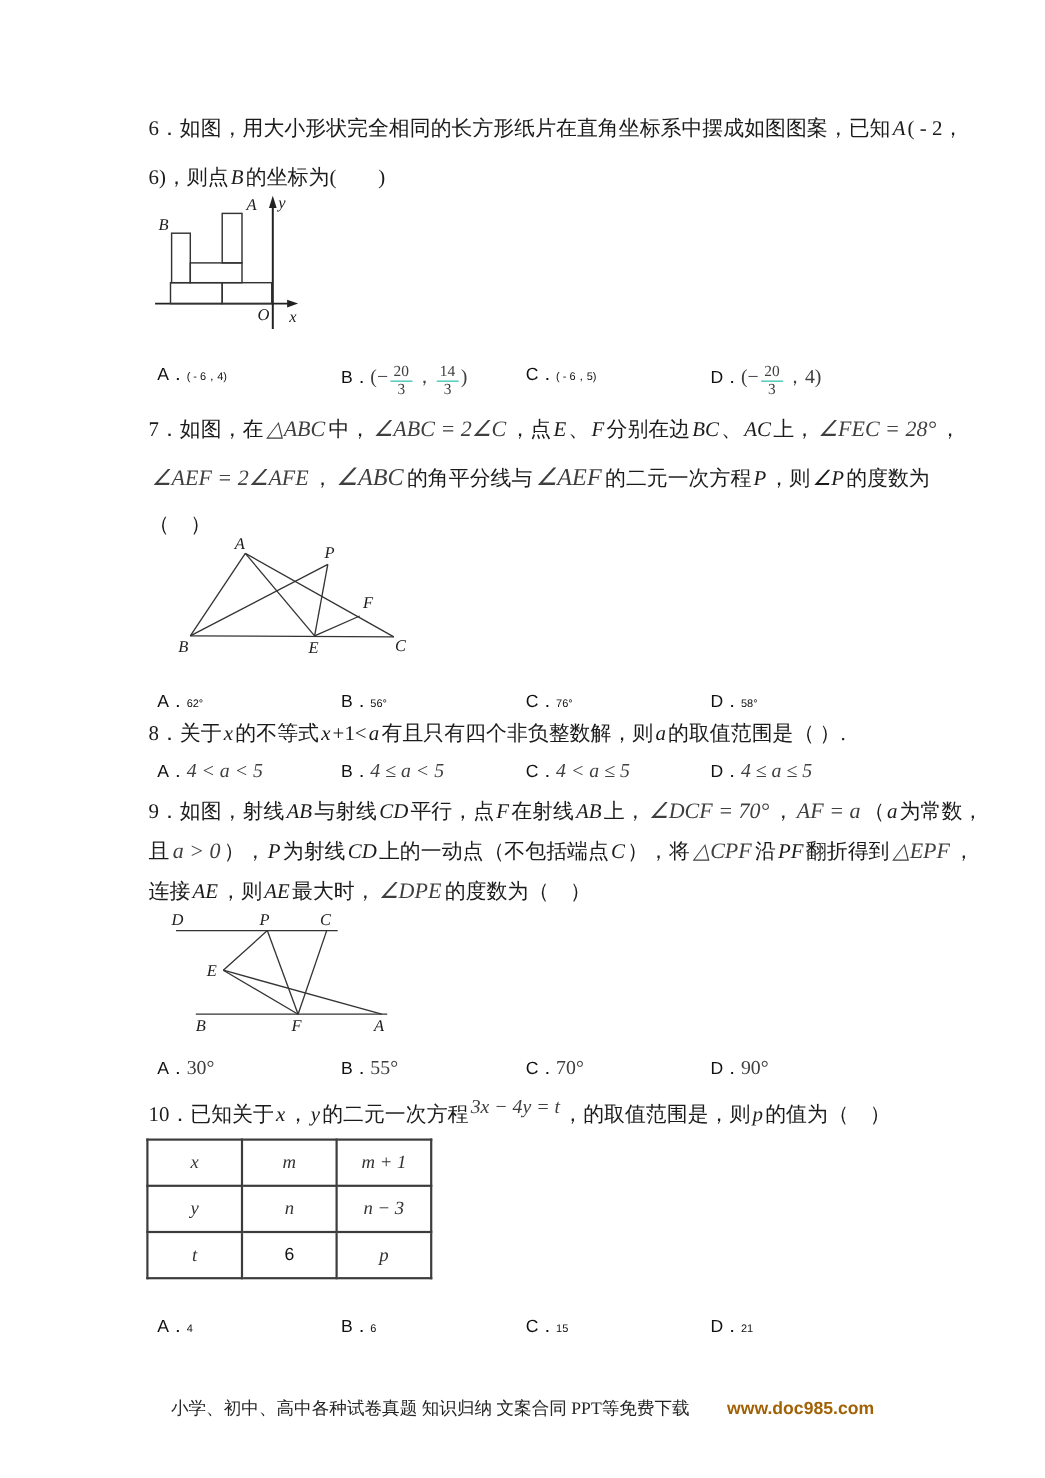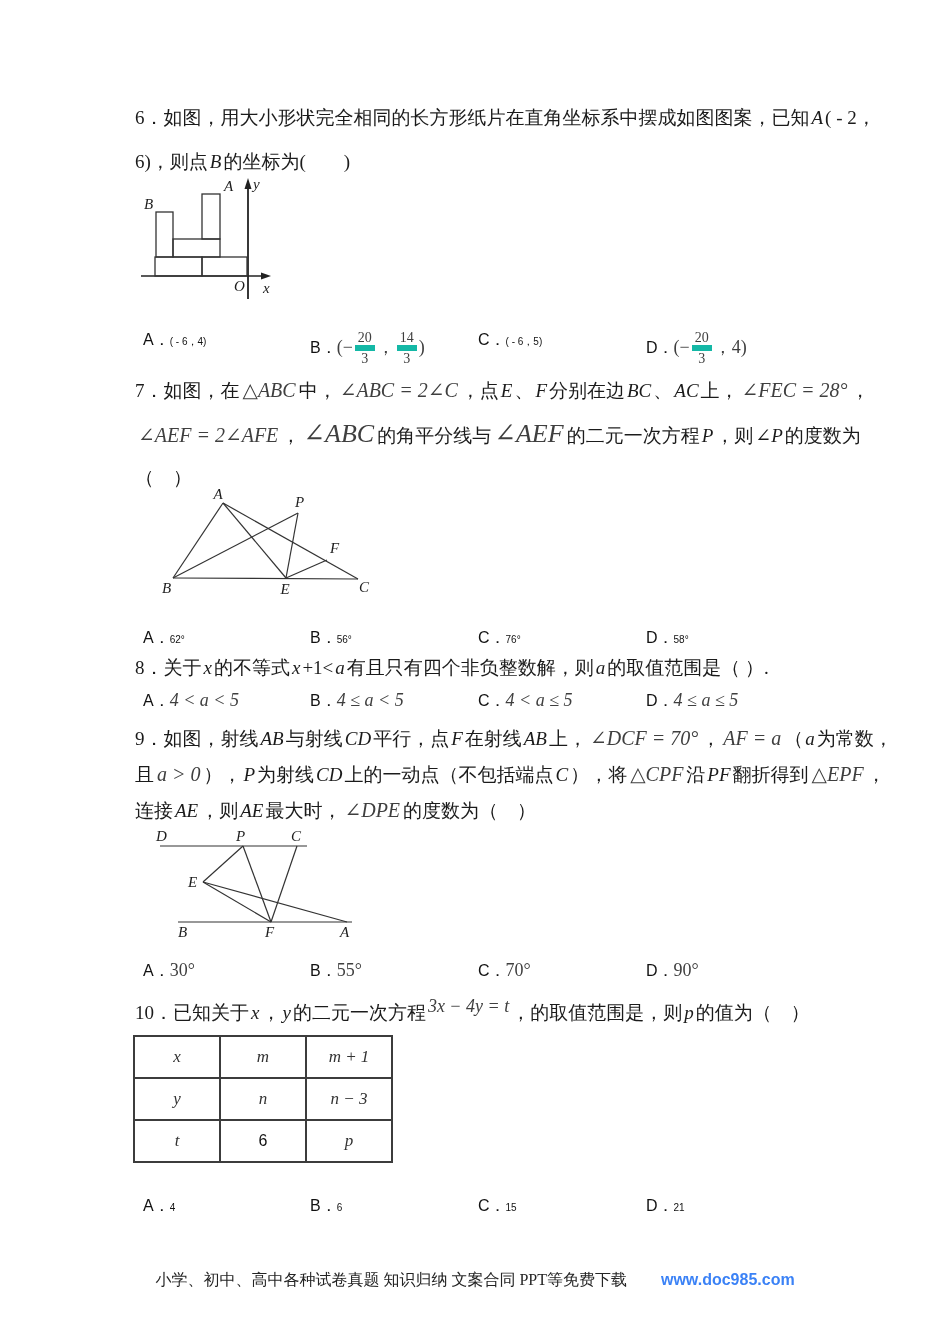"6．如图，用大小形状完全相同的长方形纸片在直角坐标系中摆成如图图案，已知A( -" .line { font-family: none -> Liberation Serif, serif }
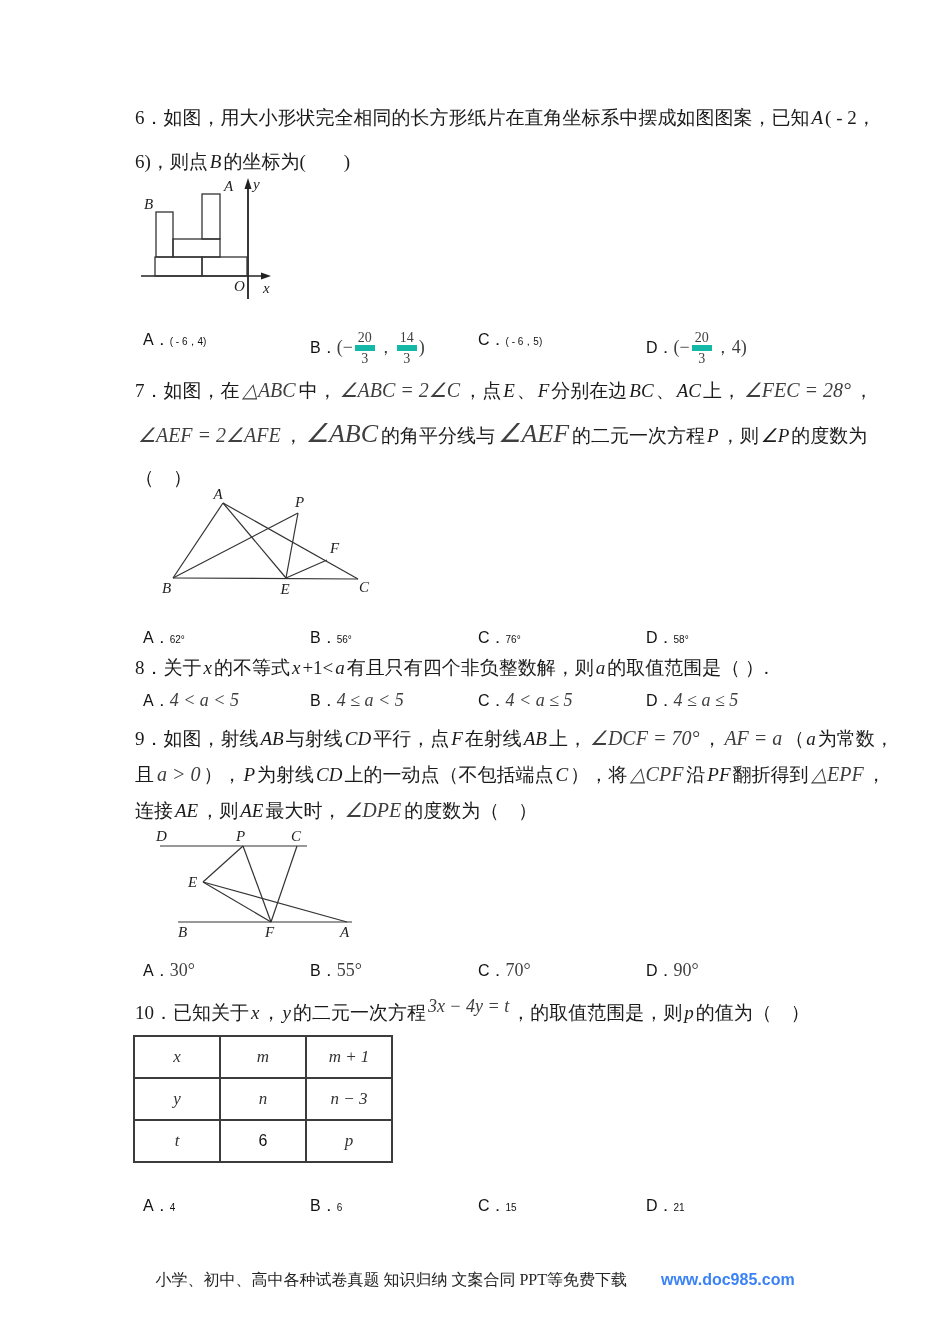"20" .frac .fn { border-bottom: 6px solid #14b8a6 -> 1px solid #14b8a6 }
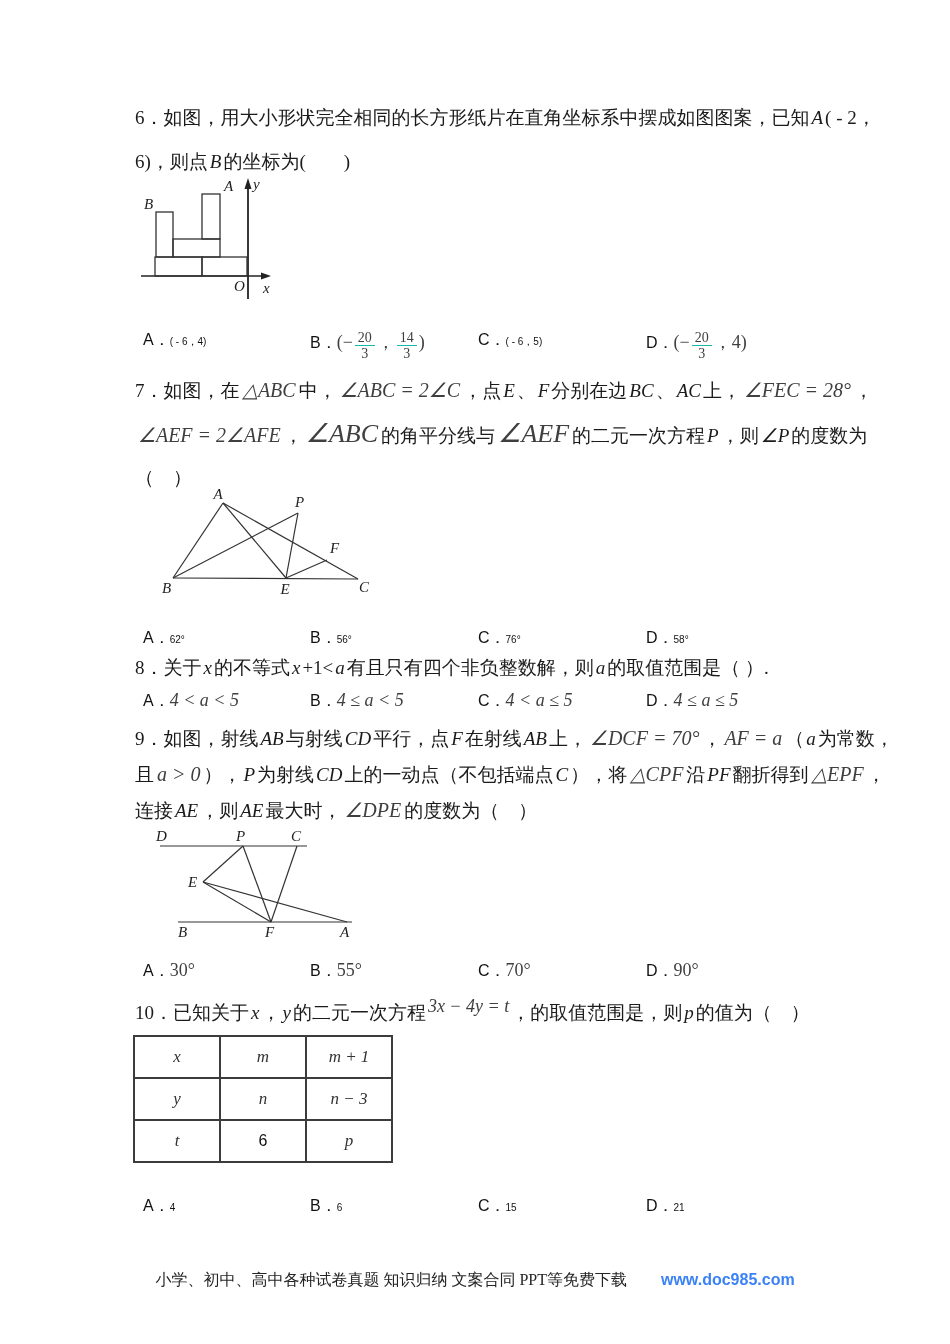"∠ABC" .seg-fmb { font-size: 26px -> 22px }
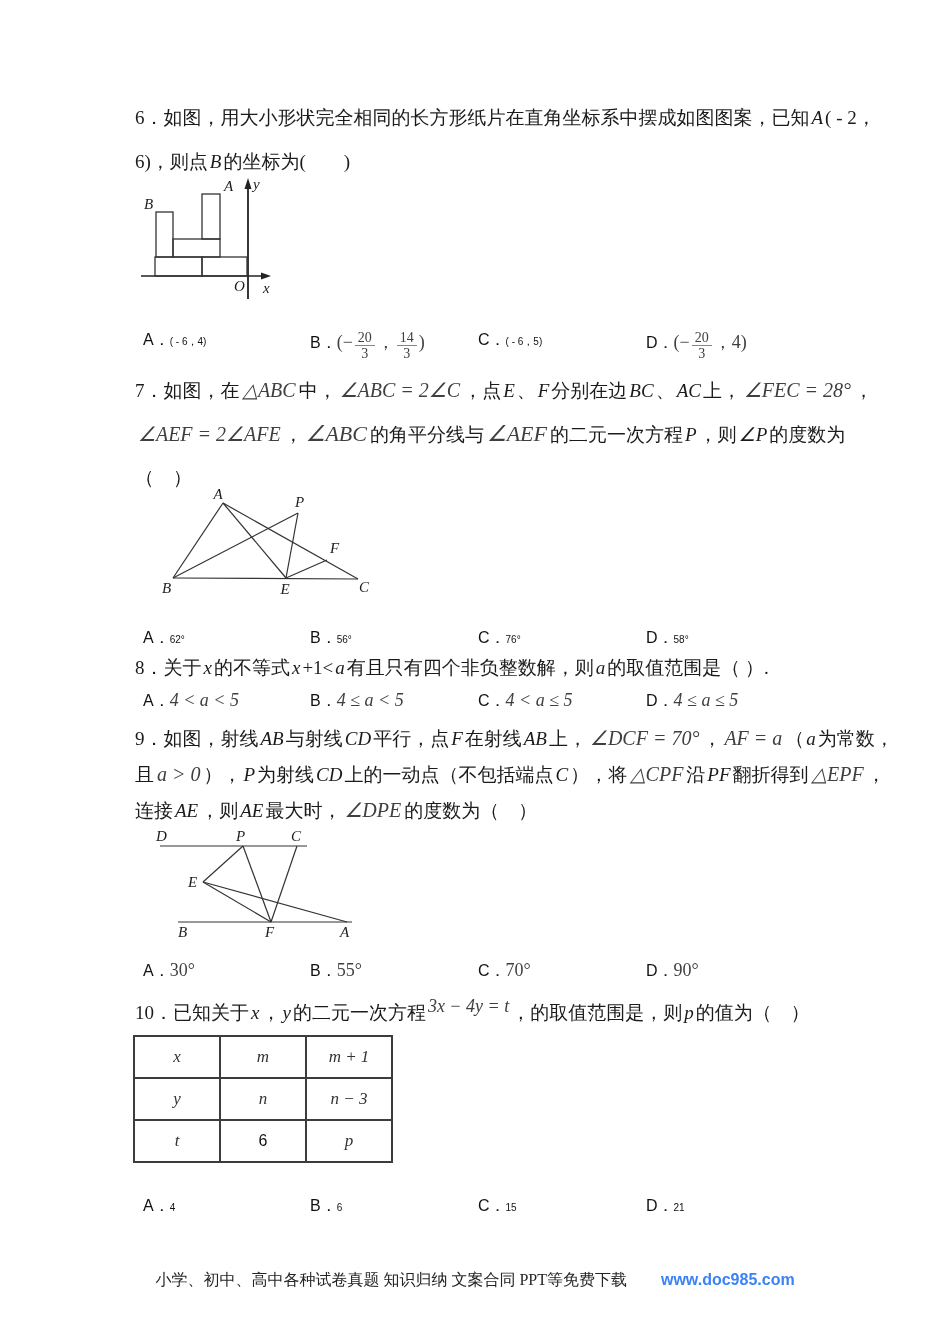"www.doc985.com" .footer .site { color: #3b82f6 -> #a16207 }
